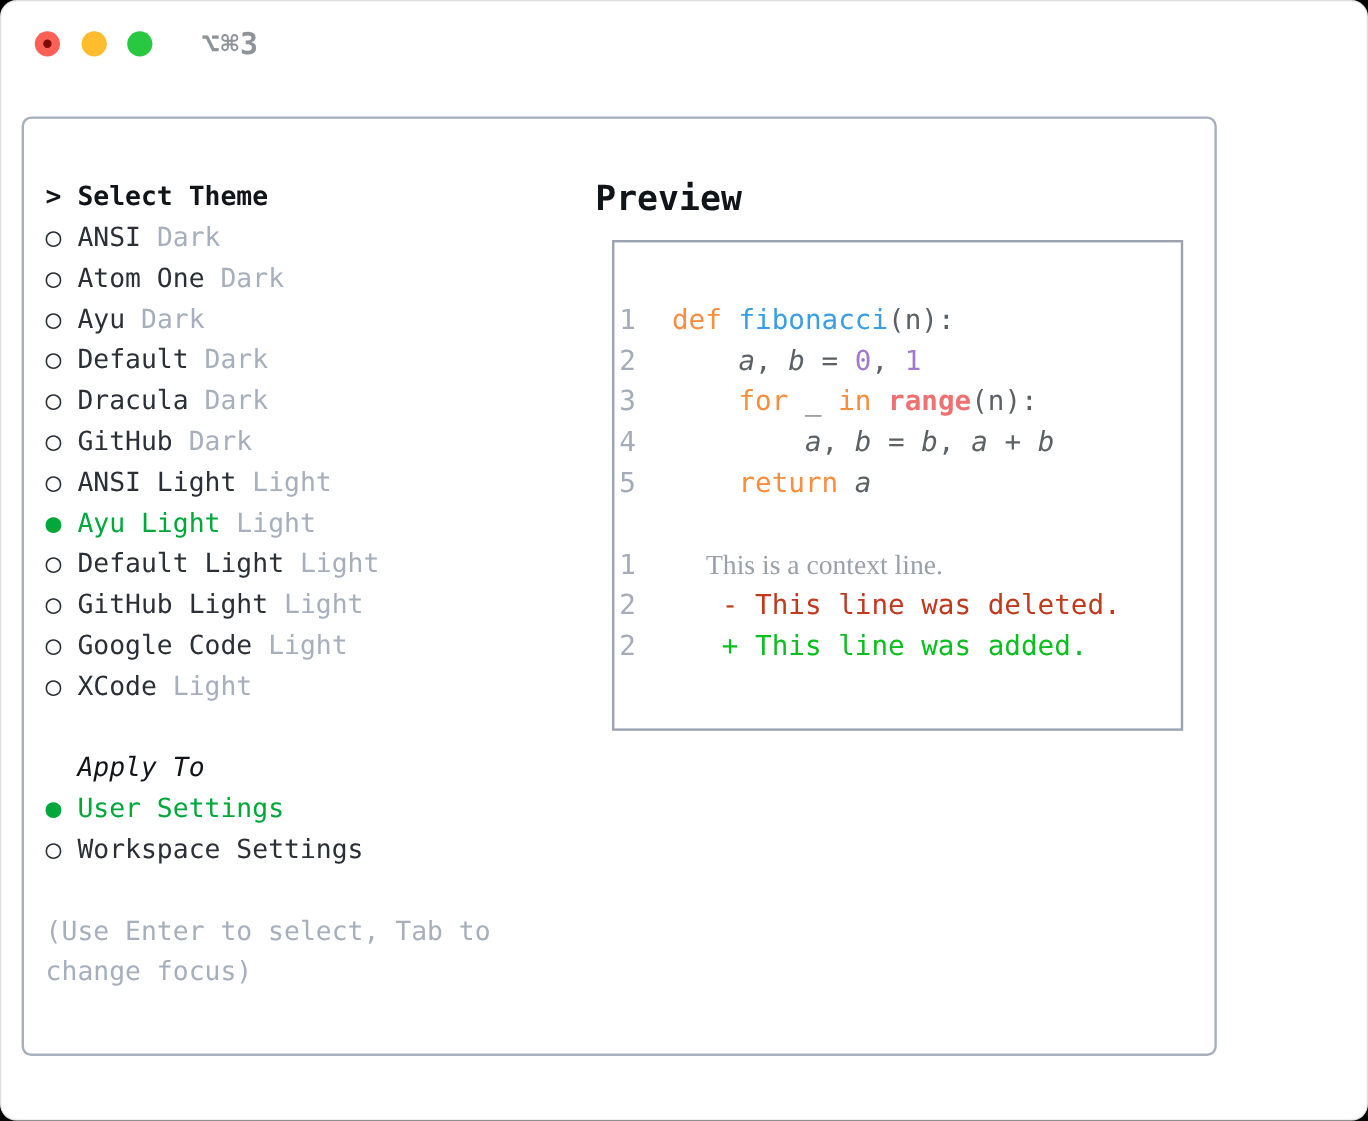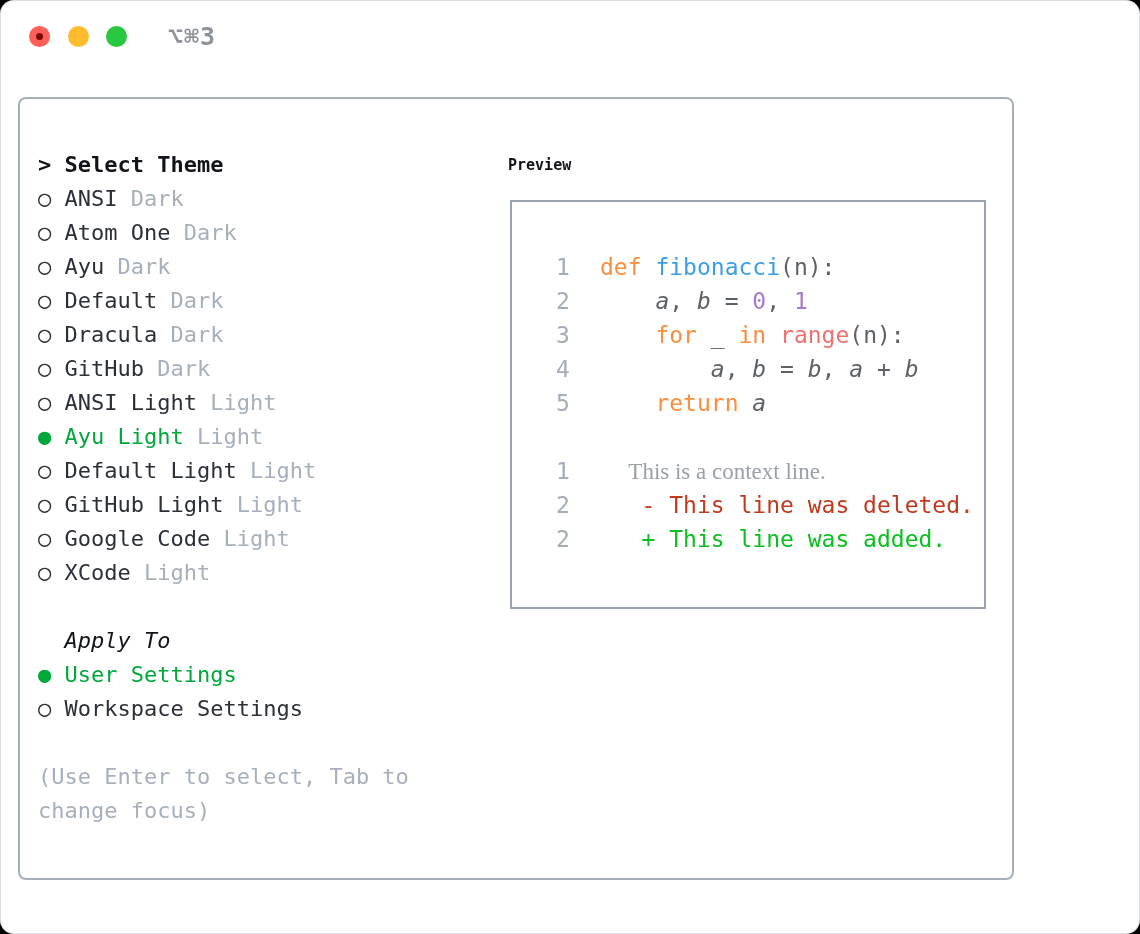"Preview" .preview-heading { font-size: 15px -> 29px; left: 488px -> 476px }
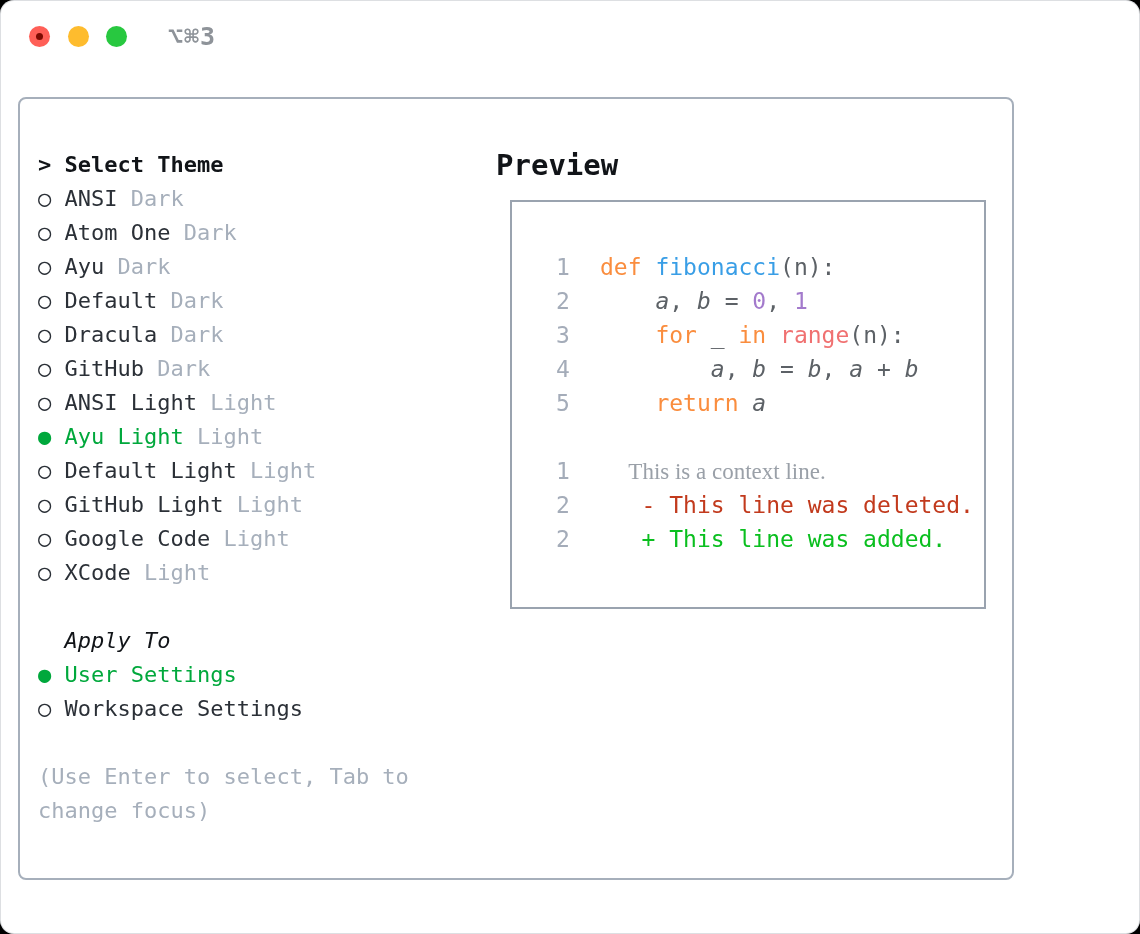"1 def fibonacci(n):" .pline { margin-left: 40px -> none }
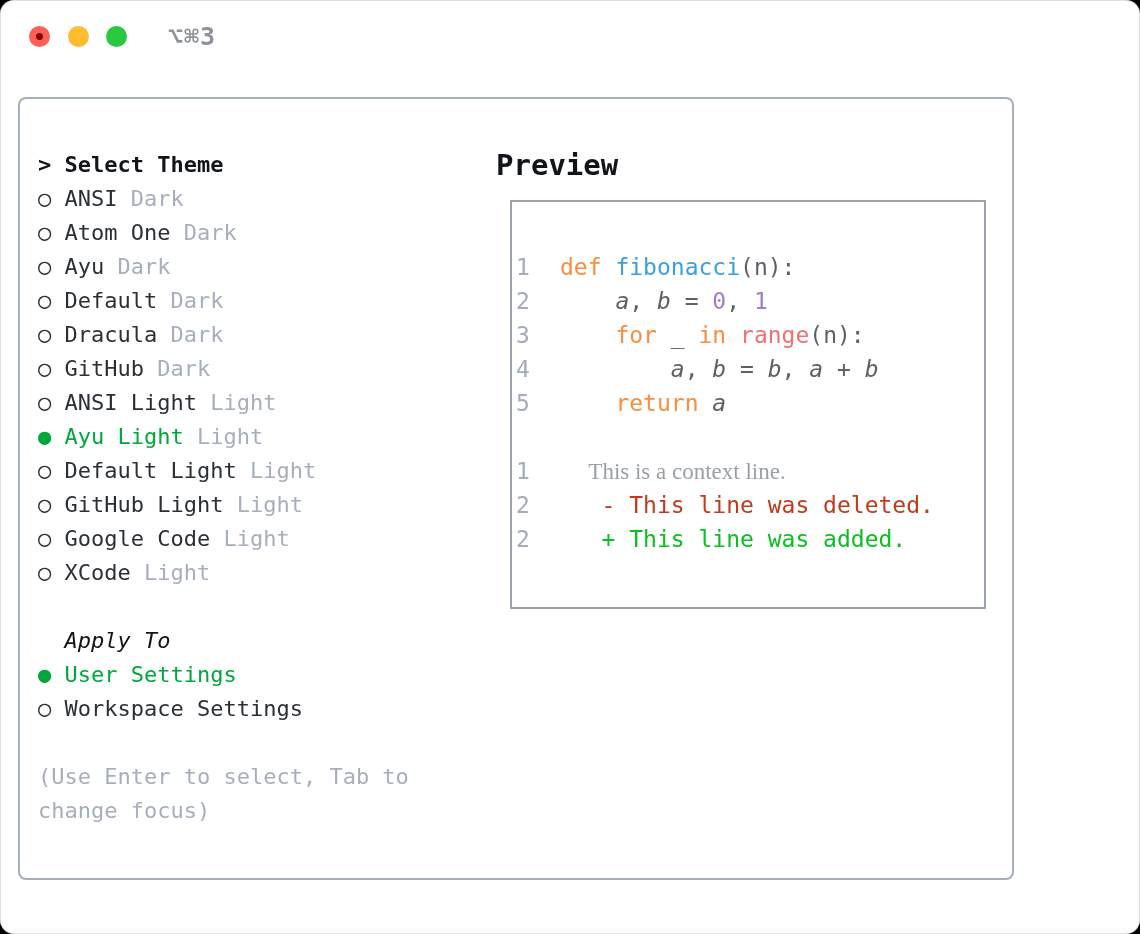"range" .seg-builtin { font-weight: none -> bold }
